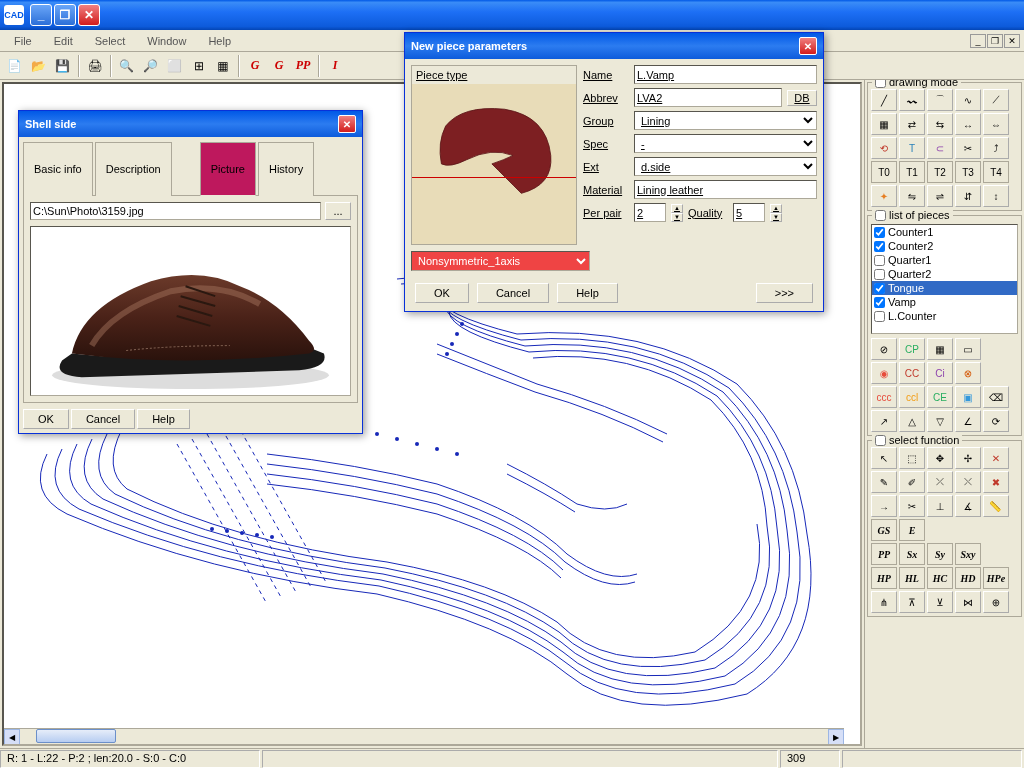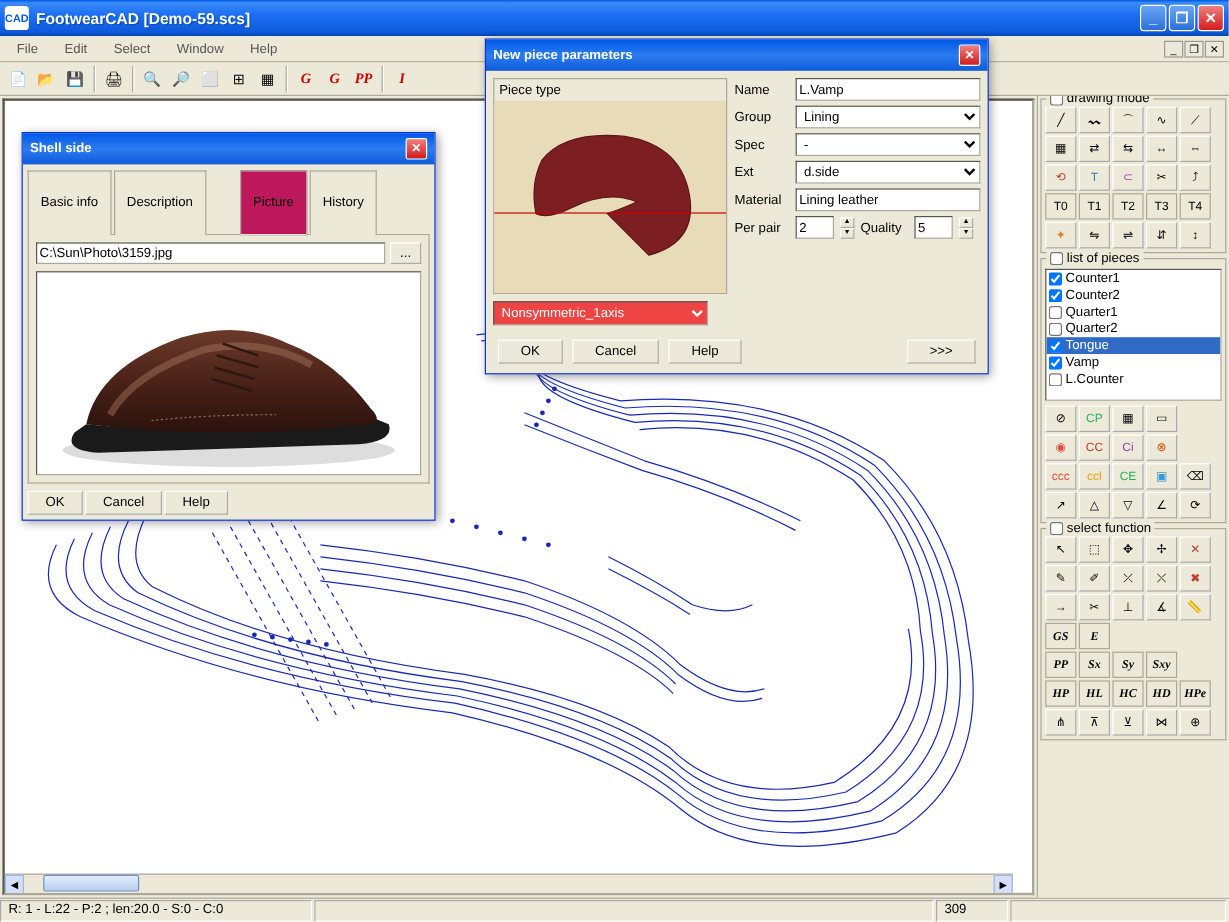"FootwearCAD [Demo-59.scs]" div.title { html: <div>FootwearCAD [Demo-59.scs]</div> -> none }
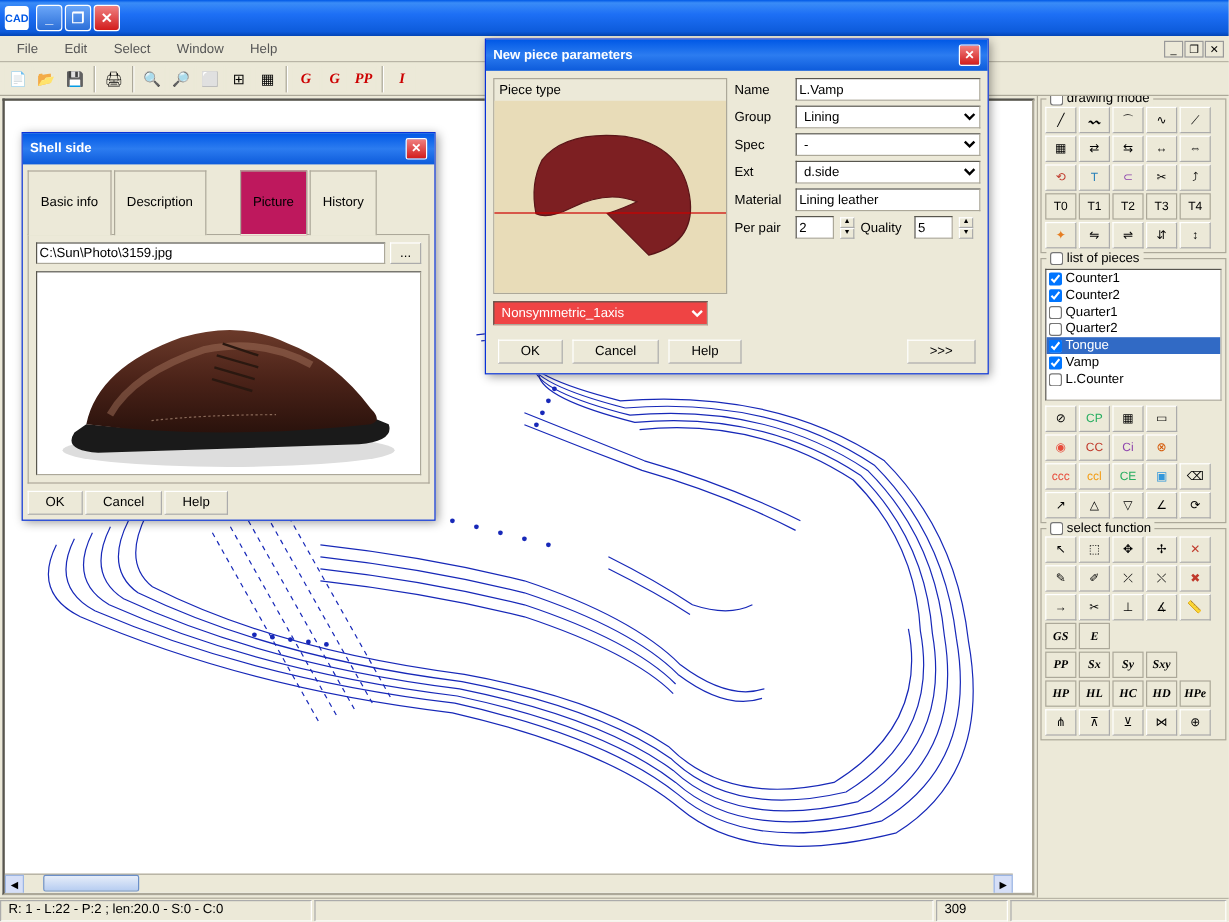"Piece type" #new-piece .body { text-decoration: none -> underline }
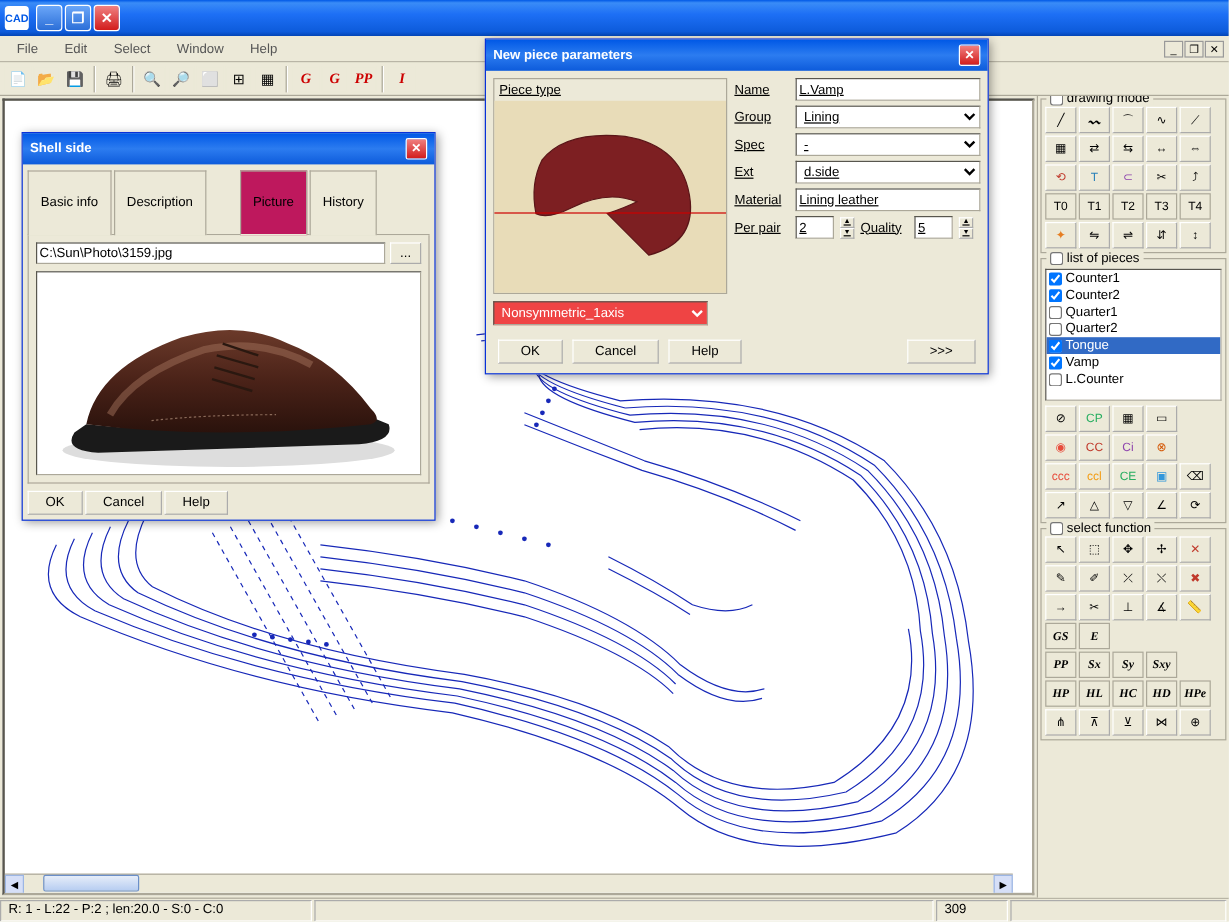"Abbrev" div.frow { html: none -> <div> <label>Abbrev</label> <input> <button>DB</button> </div> }
